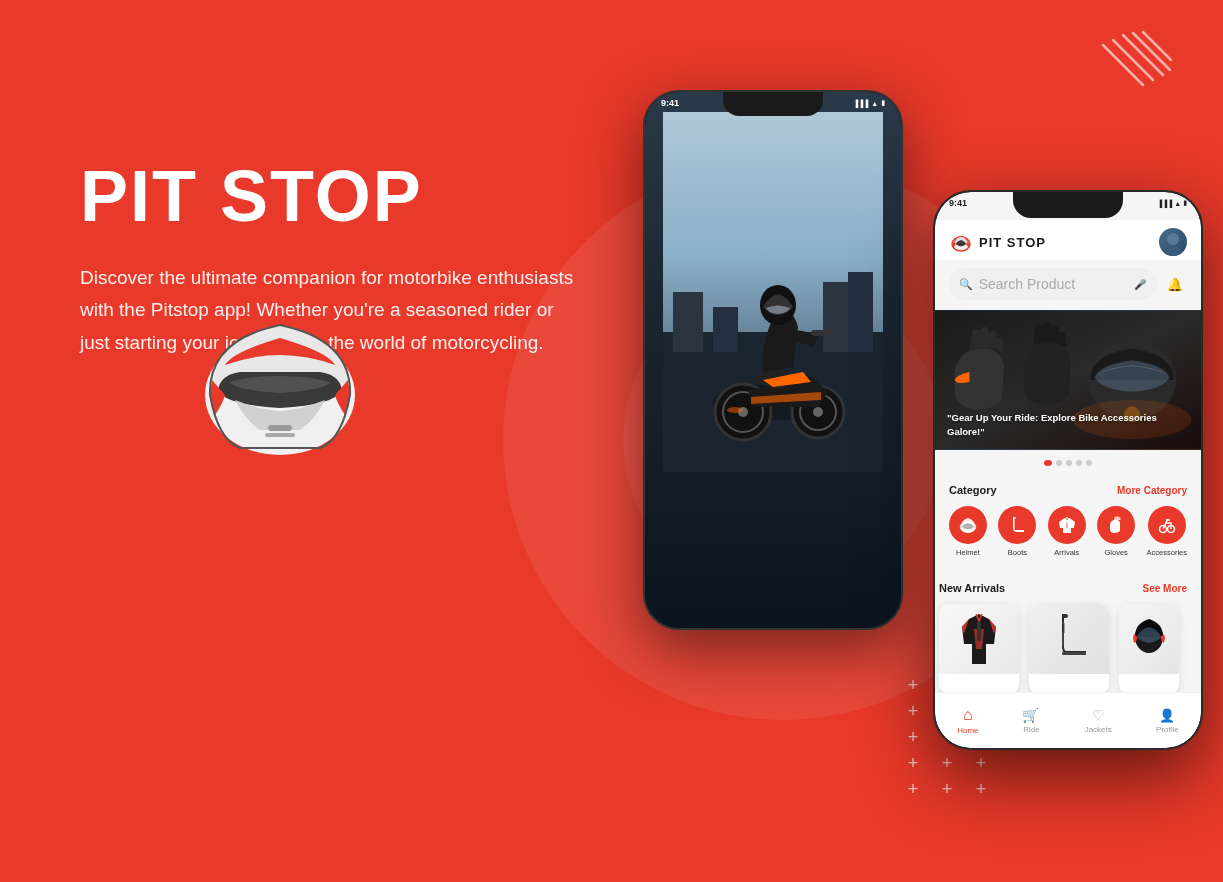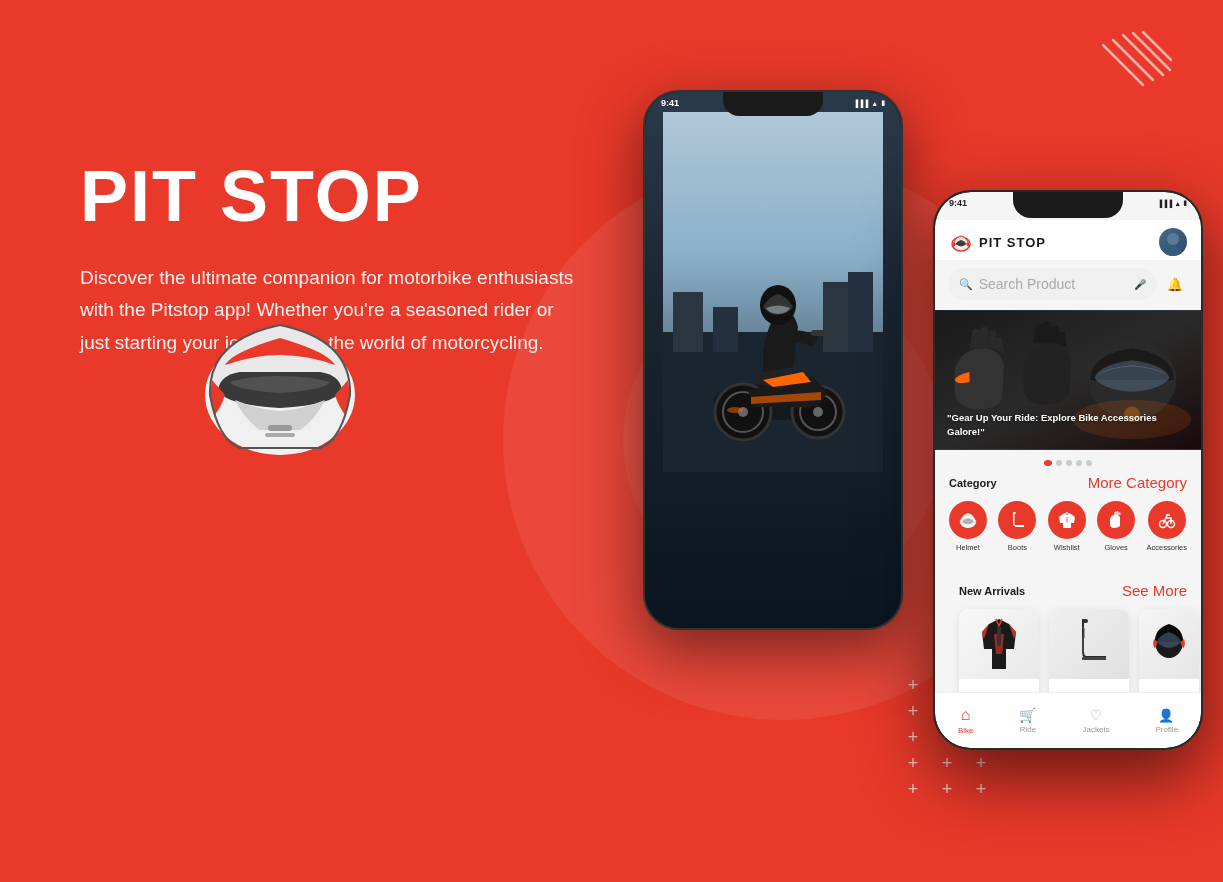"Category" .category-section { top: 282px -> 292px }
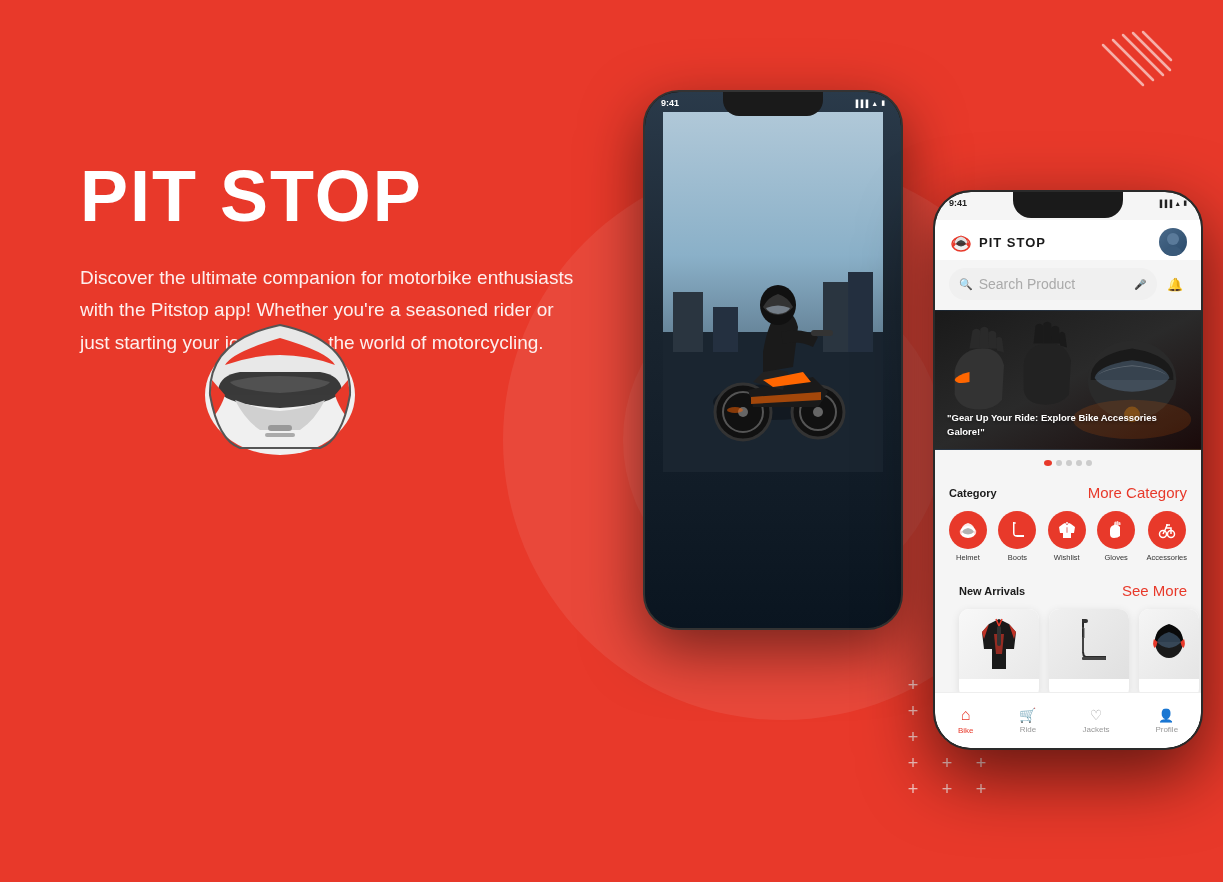"More Category" .section-more { font-size: 15px -> 10px; font-weight: 400 -> 700 }
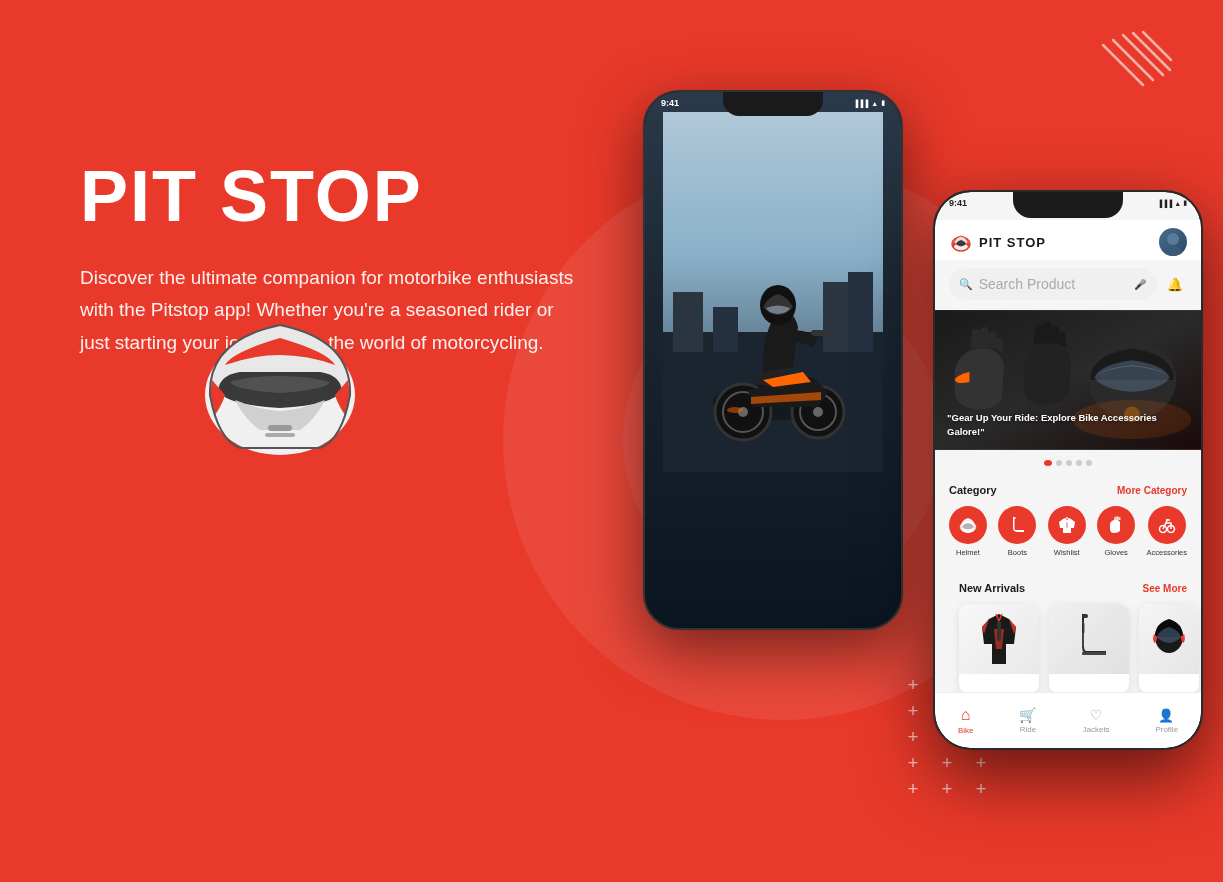"Wishlist" span.category-label { text: Wishlist -> Arrivals }
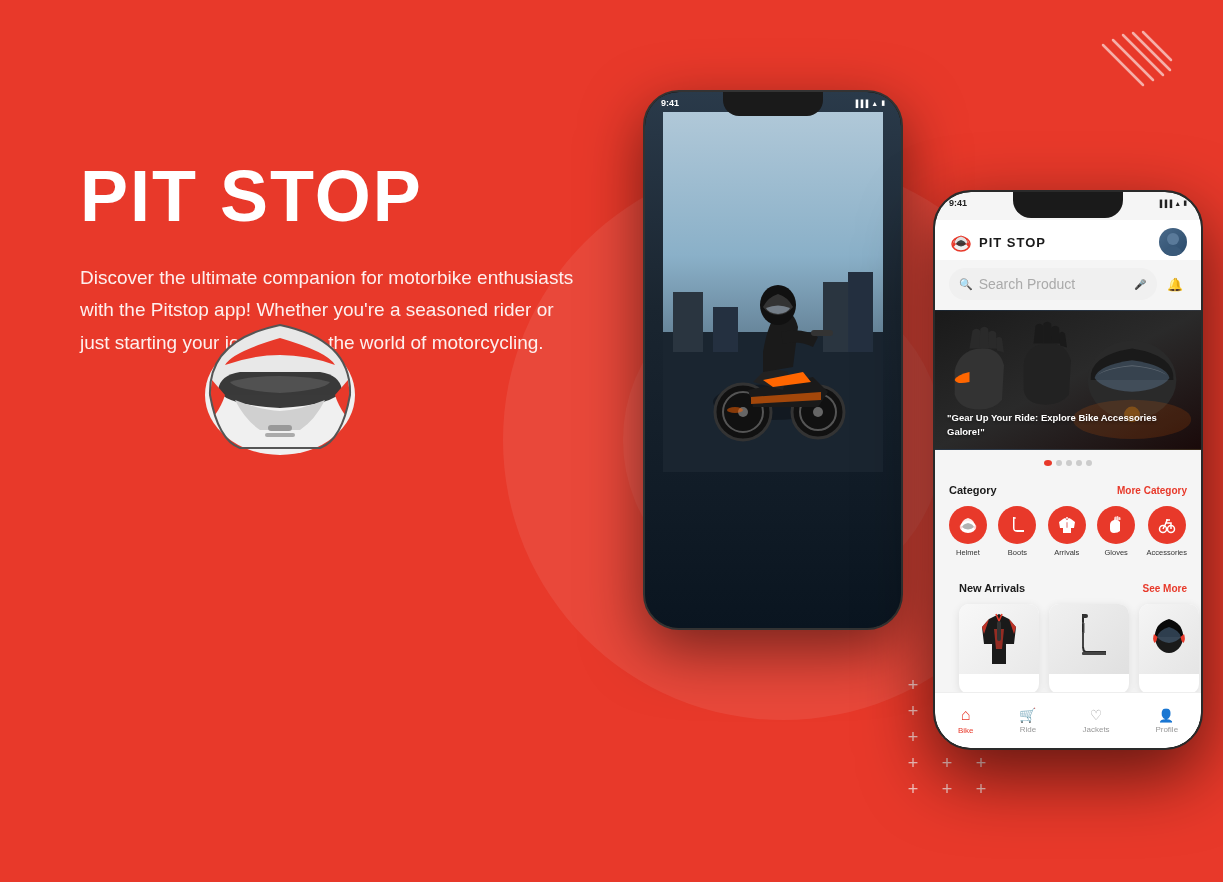"New Arrivals" .arrivals-section { left: 24px -> 4px }
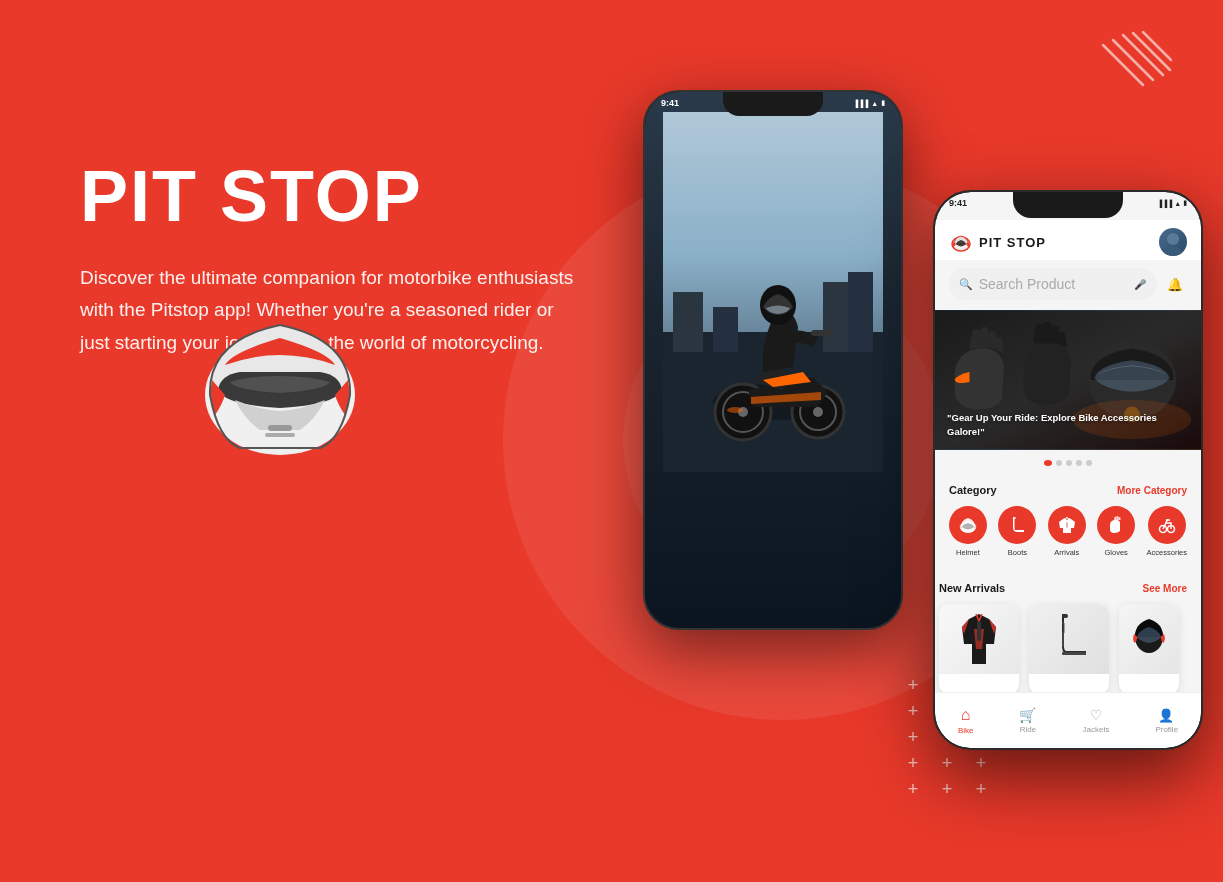"Bike" span.nav-label { text: Bike -> Home }
